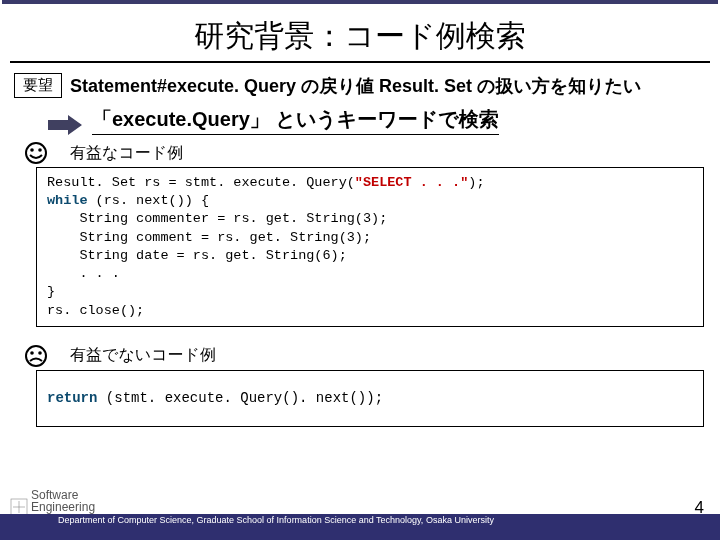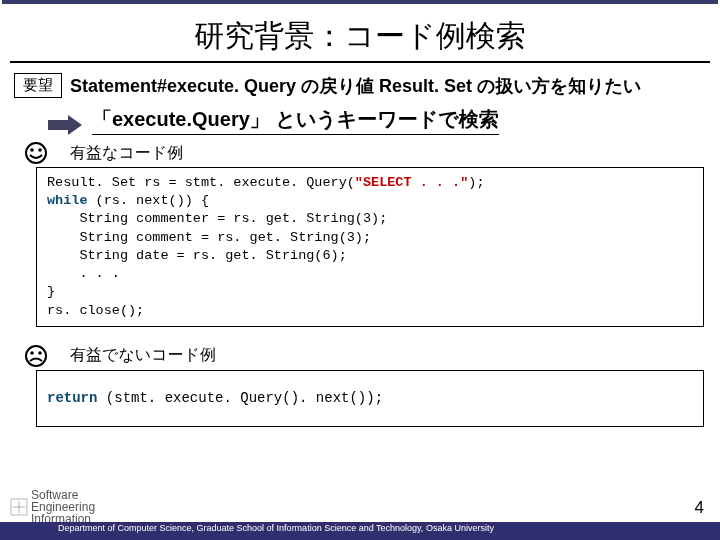"Department of Computer Science, Graduate" .footer { height: 18px -> 26px }
